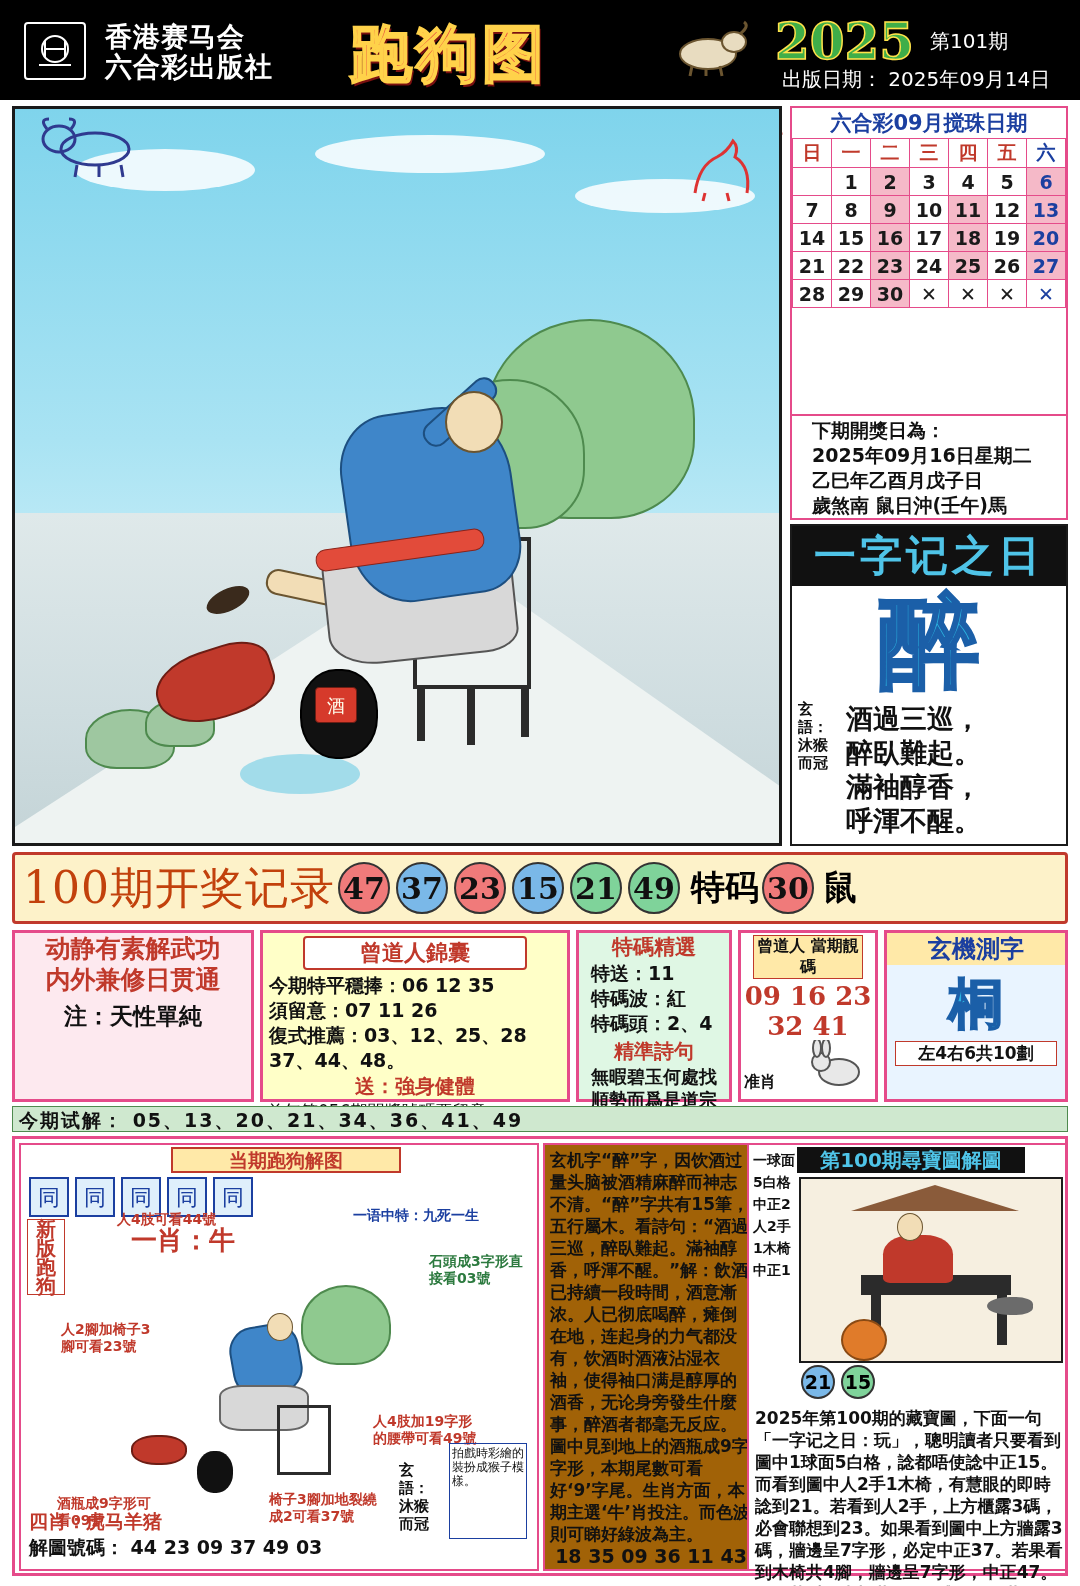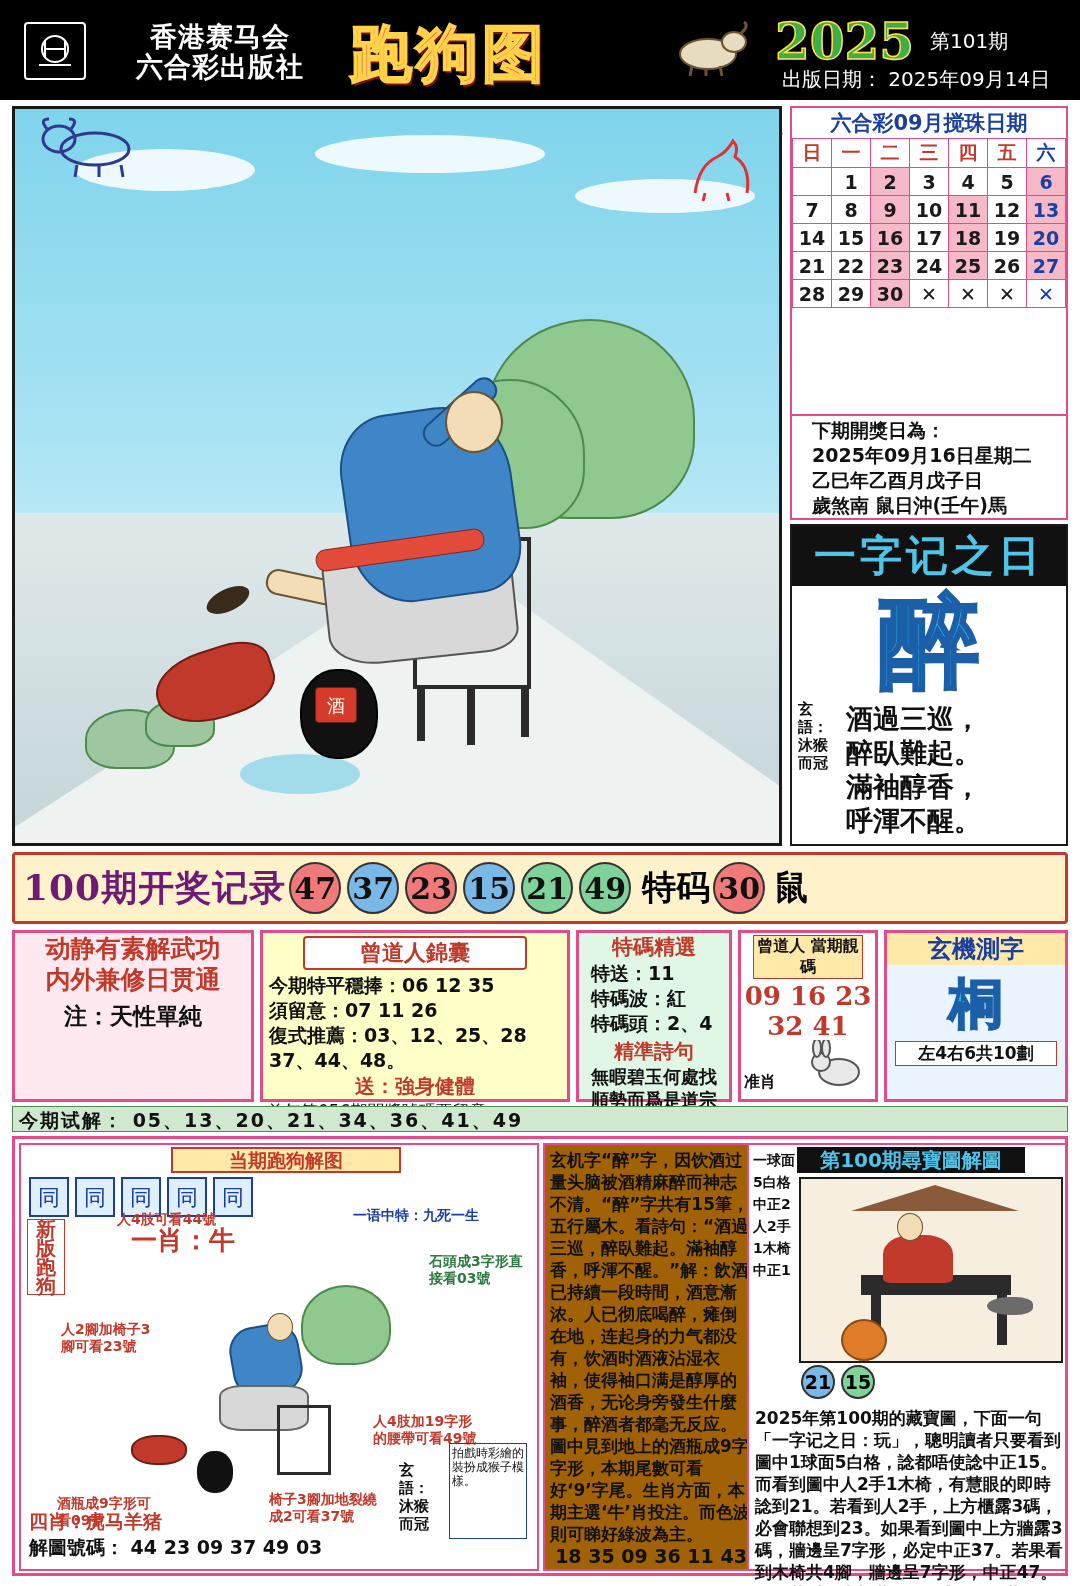"香港赛马会" .hdr-pub { text-align: center -> none }
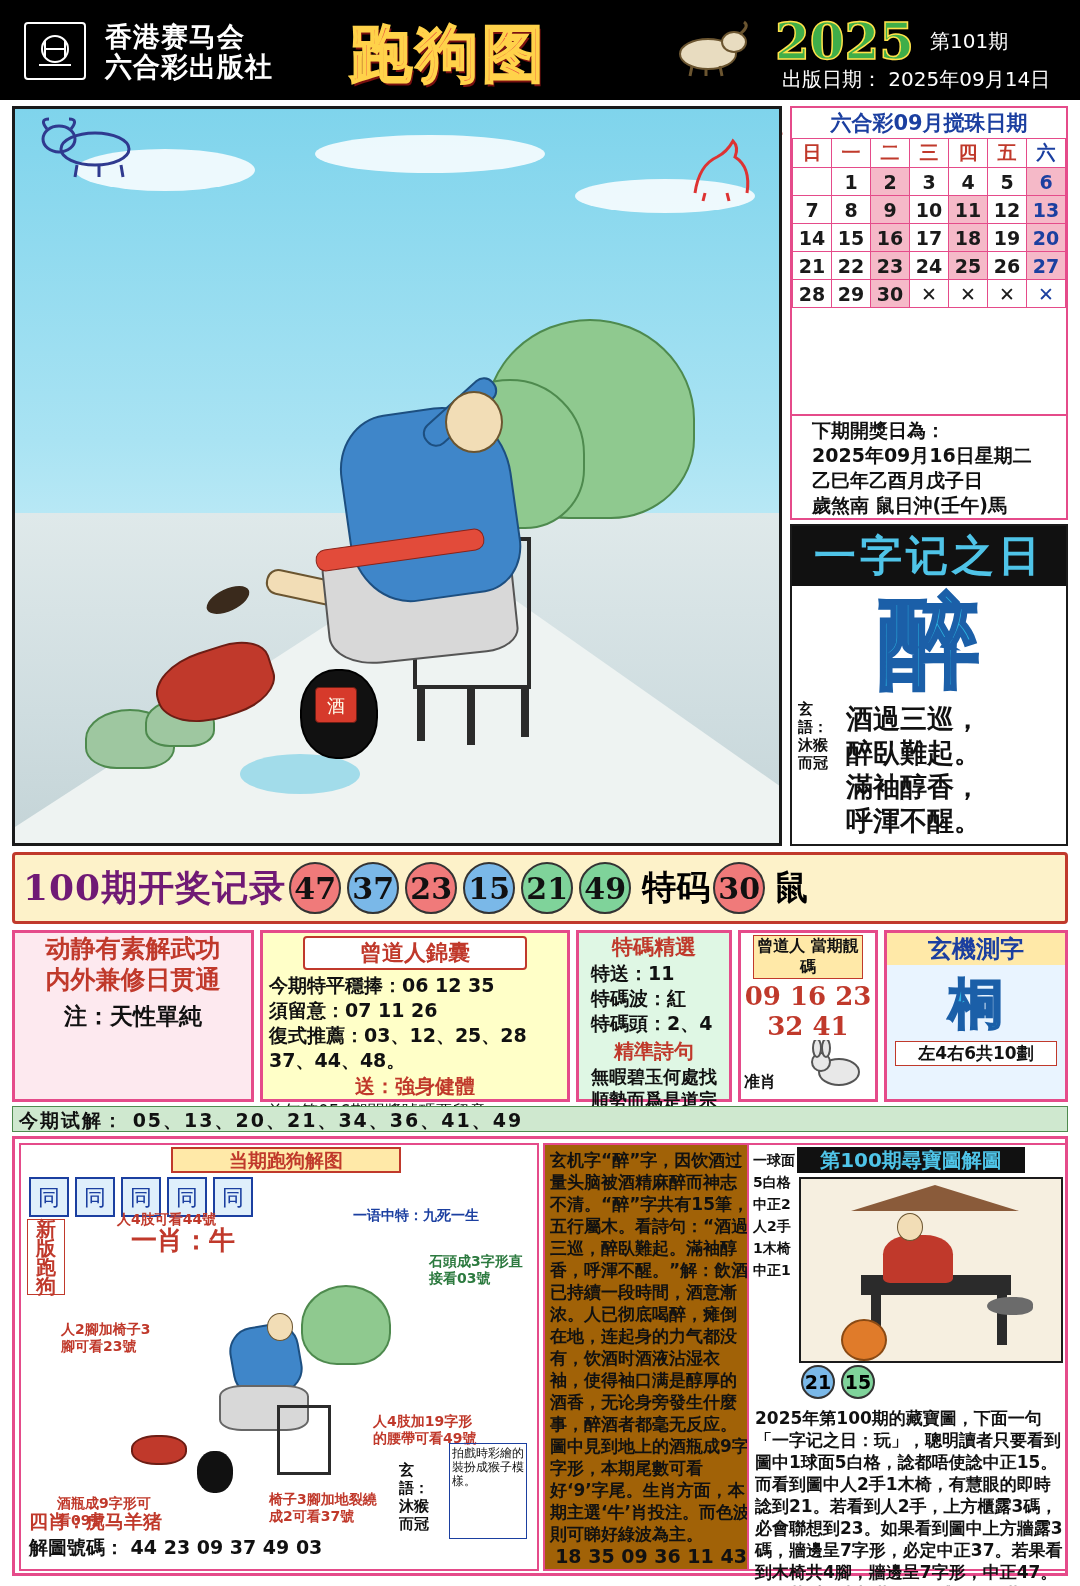"100期开奖记录" .draw-label { color: #701a75 -> #c2410c; font-size: 36px -> 44px; font-weight: bold -> normal }
